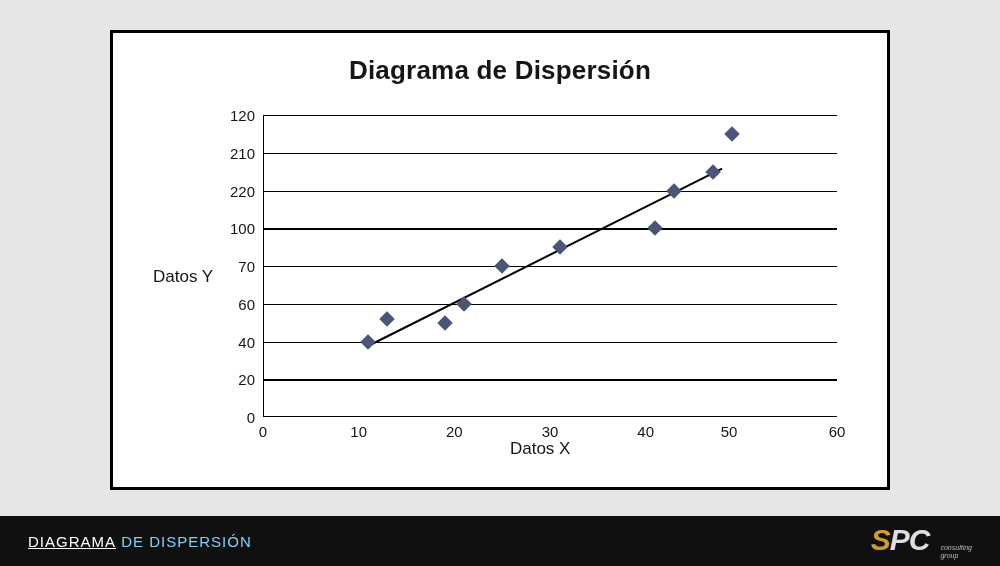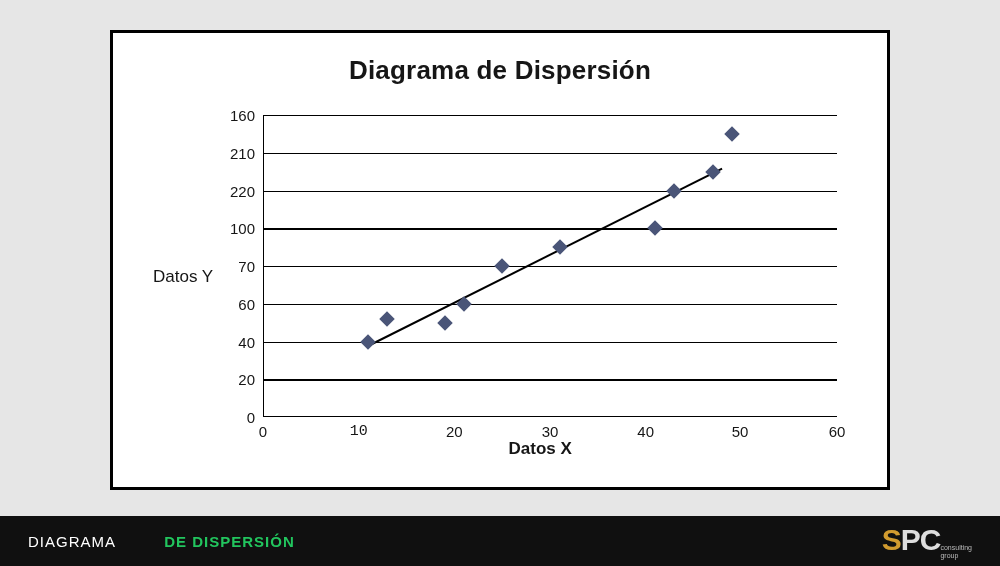"160" div.ytick { text: 160 -> 120 }
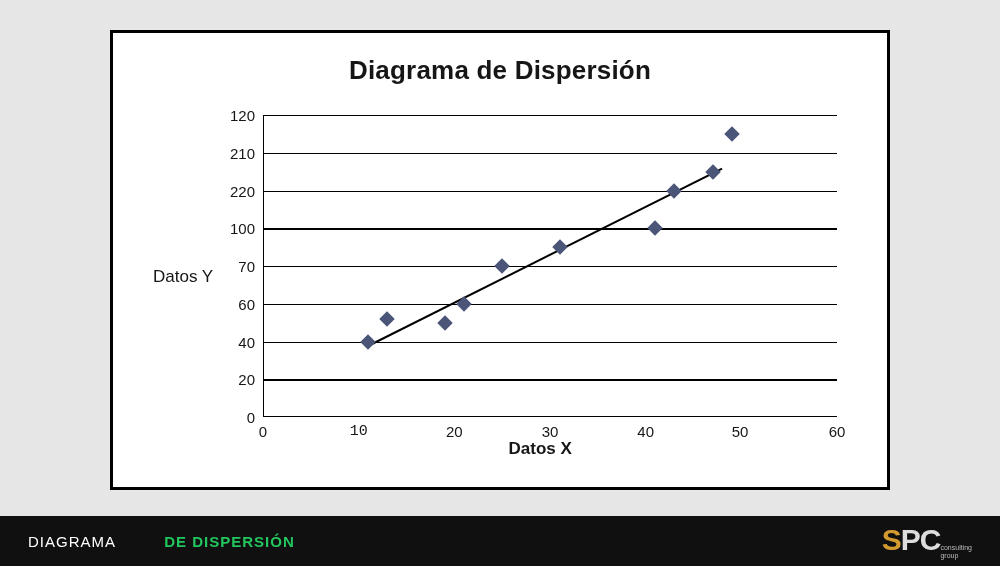"10" div.xtick { font-family: Liberation Mono, monospace -> none }
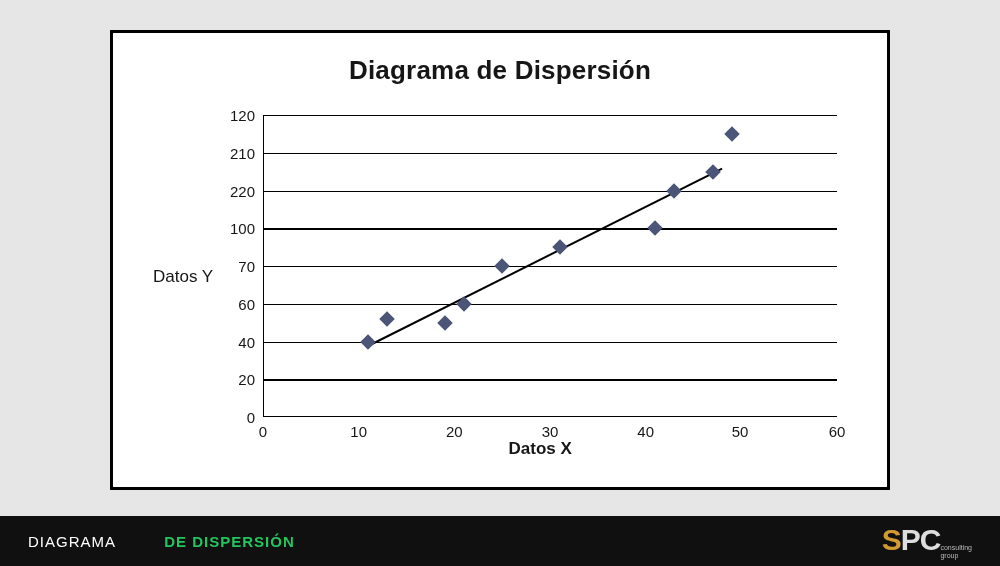"50" div.xtick { left: 477px -> 466px }
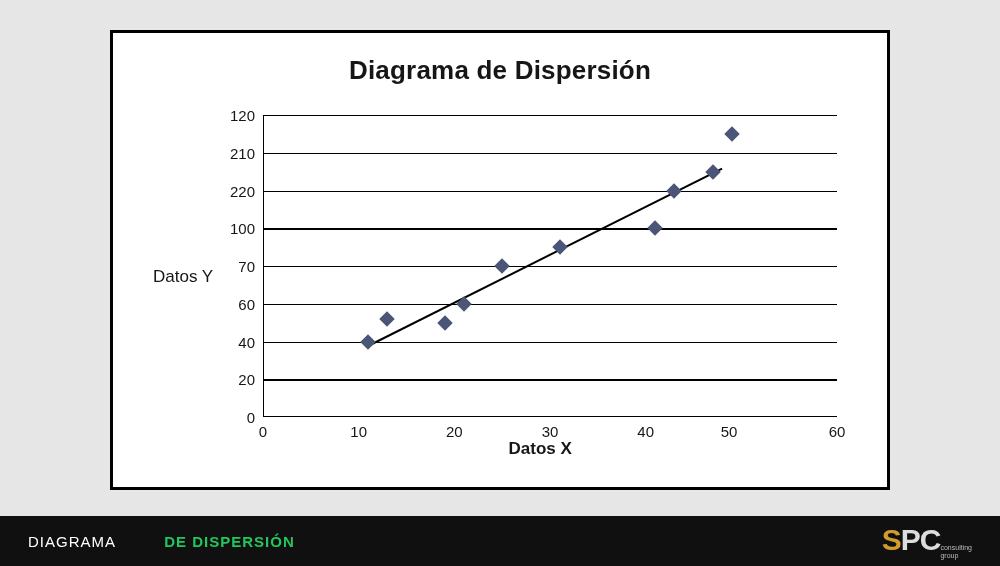"Datos X" .x-label { font-weight: 700 -> 400 }
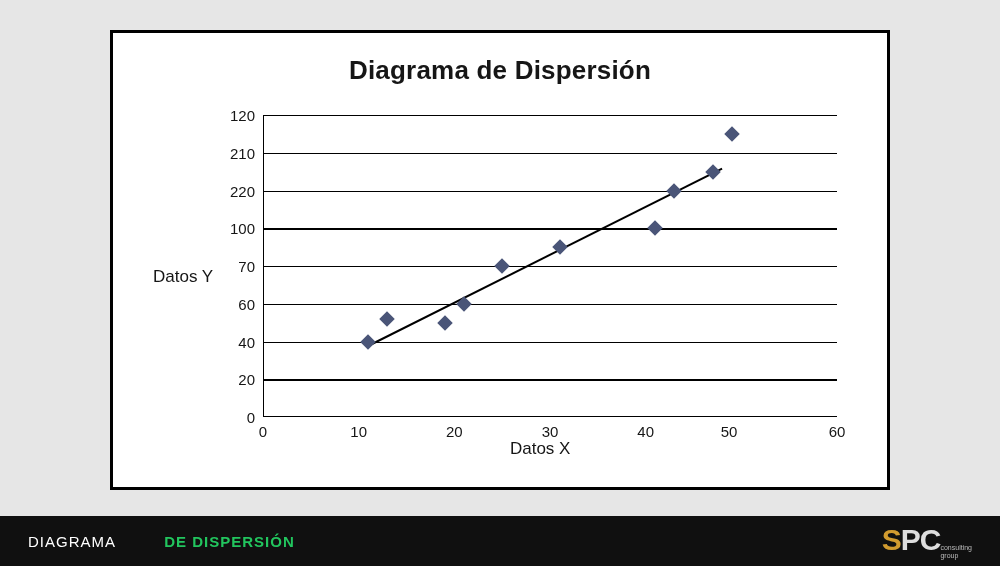"DIAGRAMA" .footer-left .a { text-decoration: none -> underline }
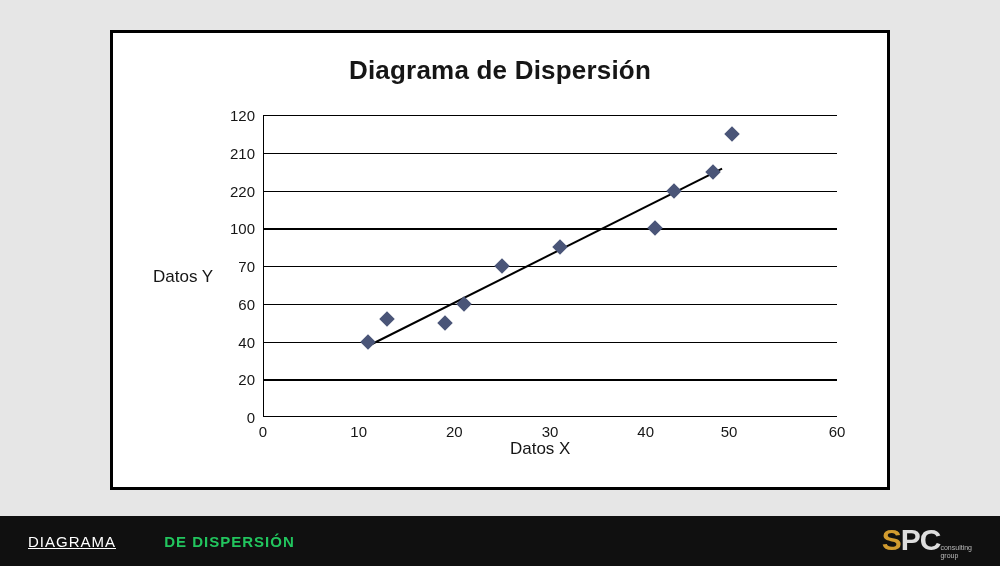"DE DISPERSIÓN" .footer-left .b { color: #22c55e -> #7dd3fc; font-weight: 700 -> 400; margin-left: 43px -> none }
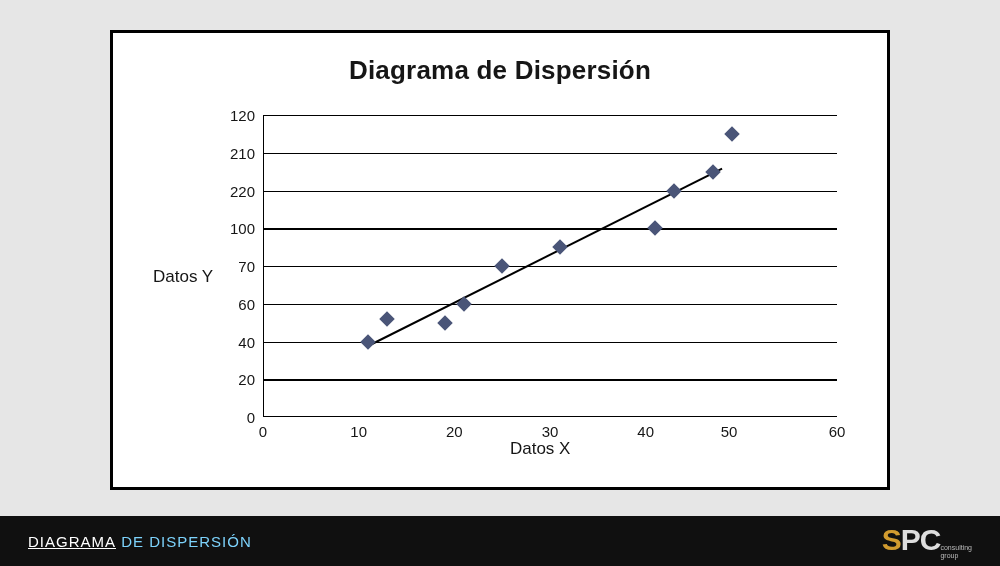"SPC" .logo { font-style: none -> italic; gap: 0 -> 11px }
